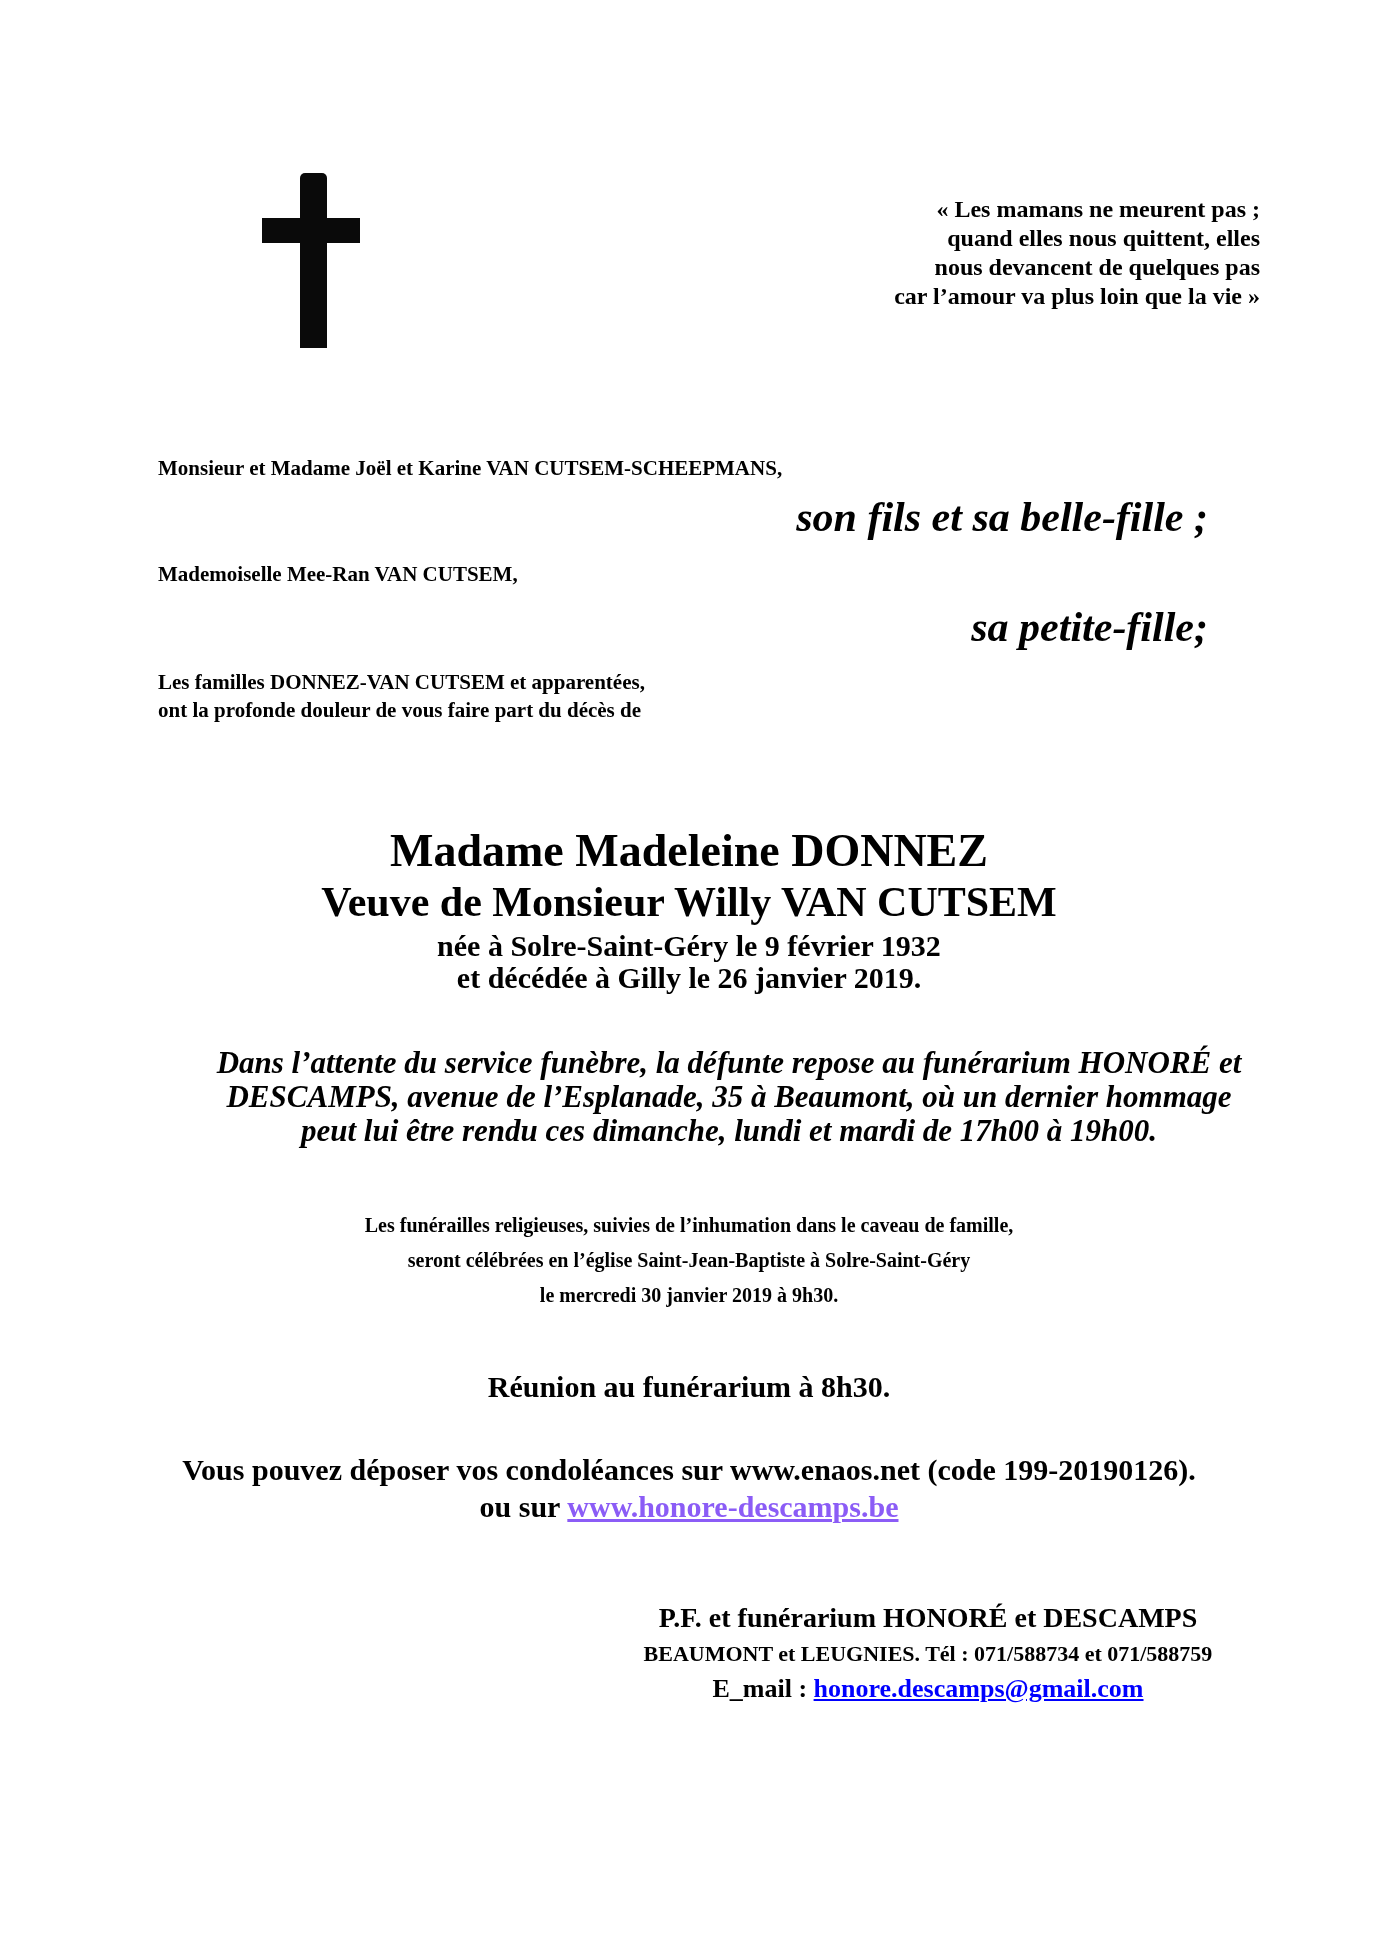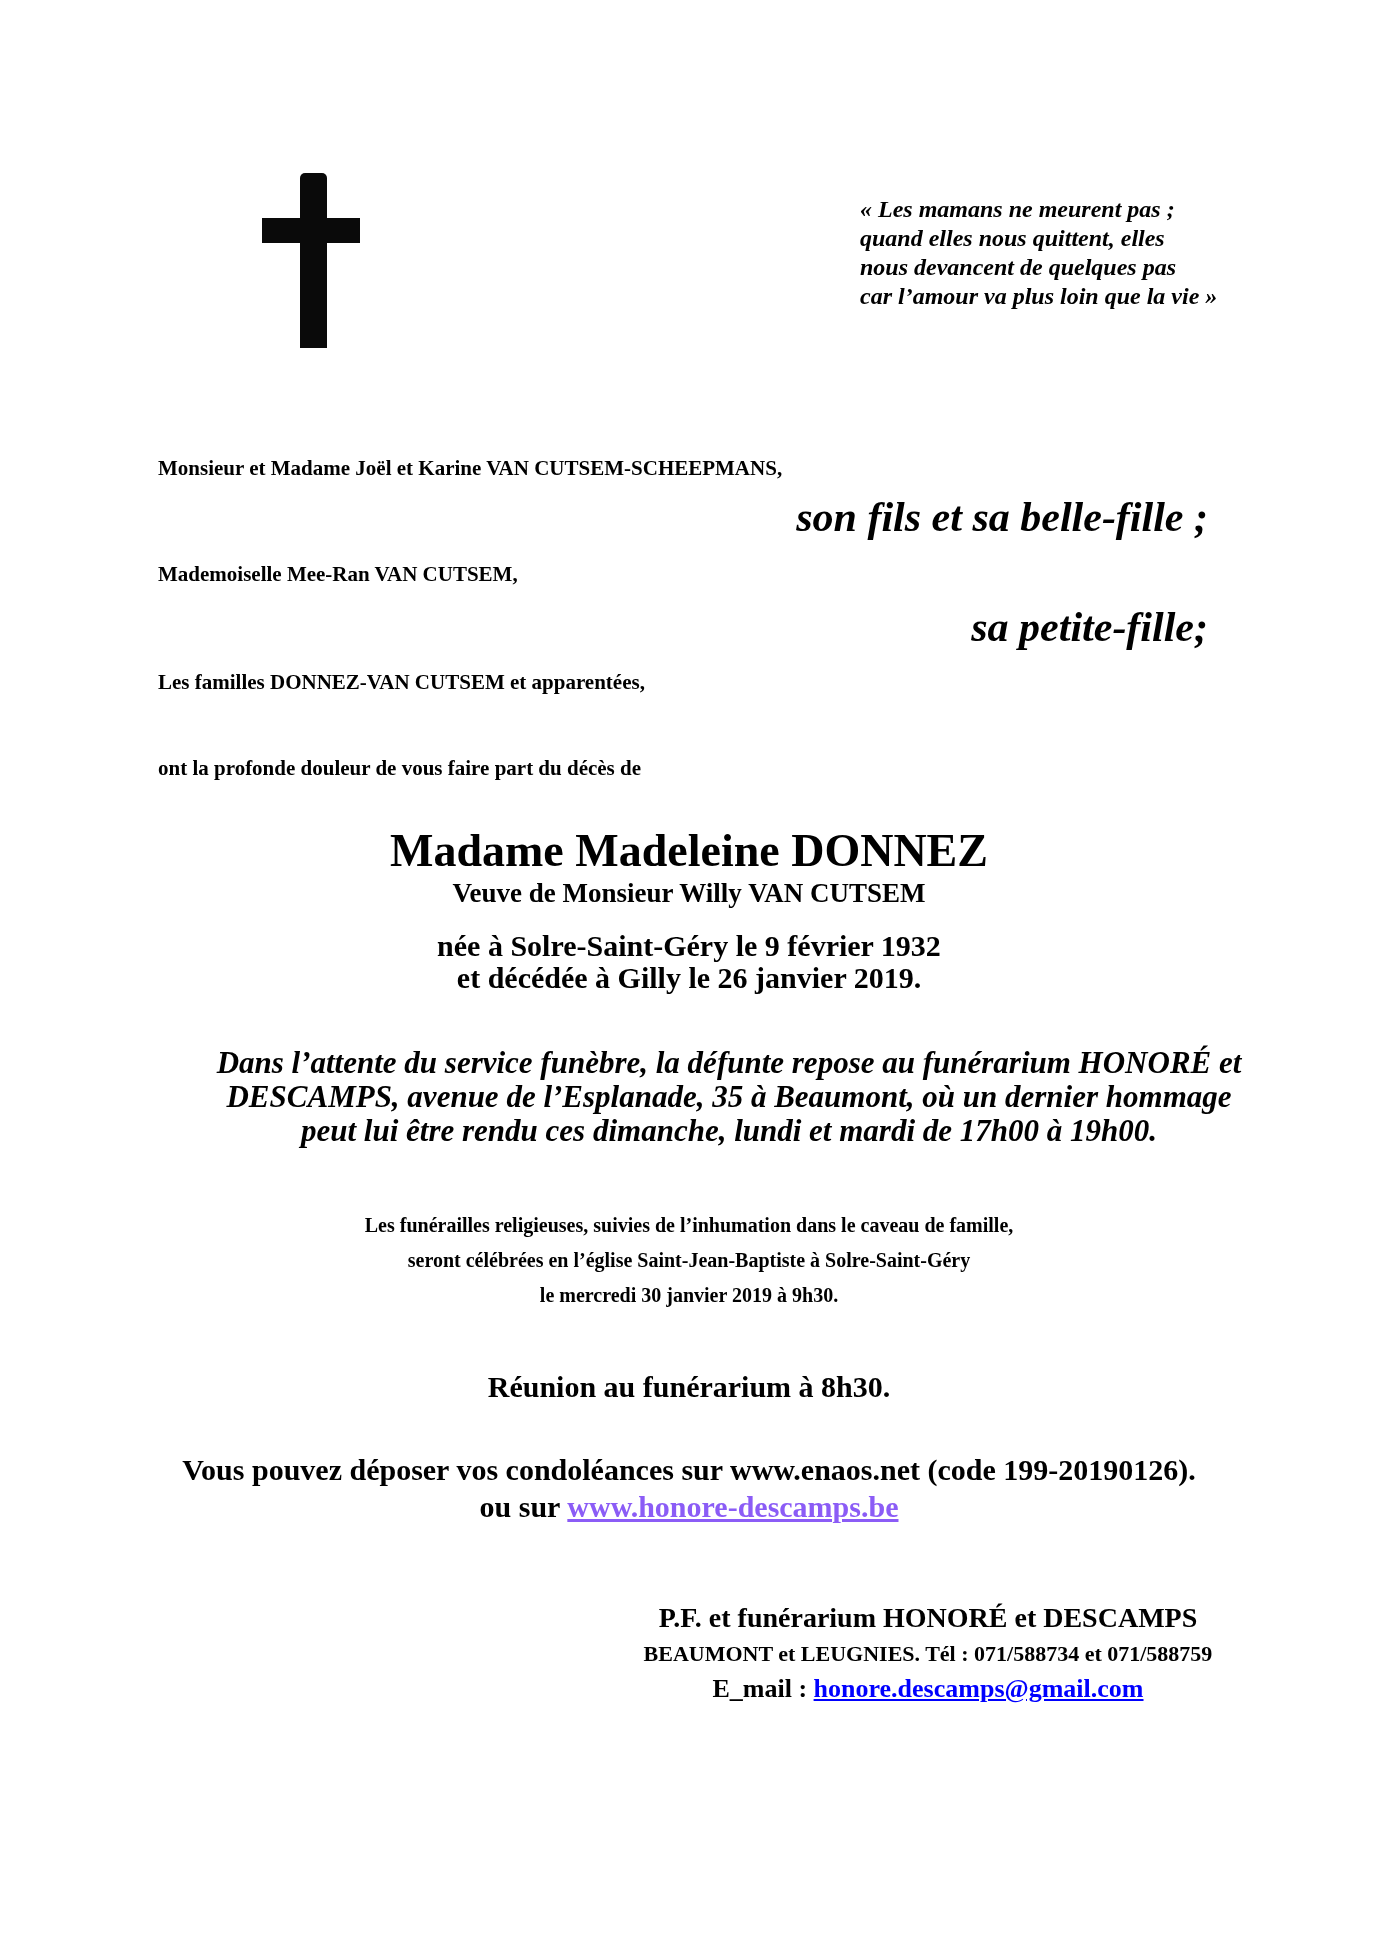"« Les mamans ne meurent" .quote { font-style: italic -> none; text-align: left -> right }
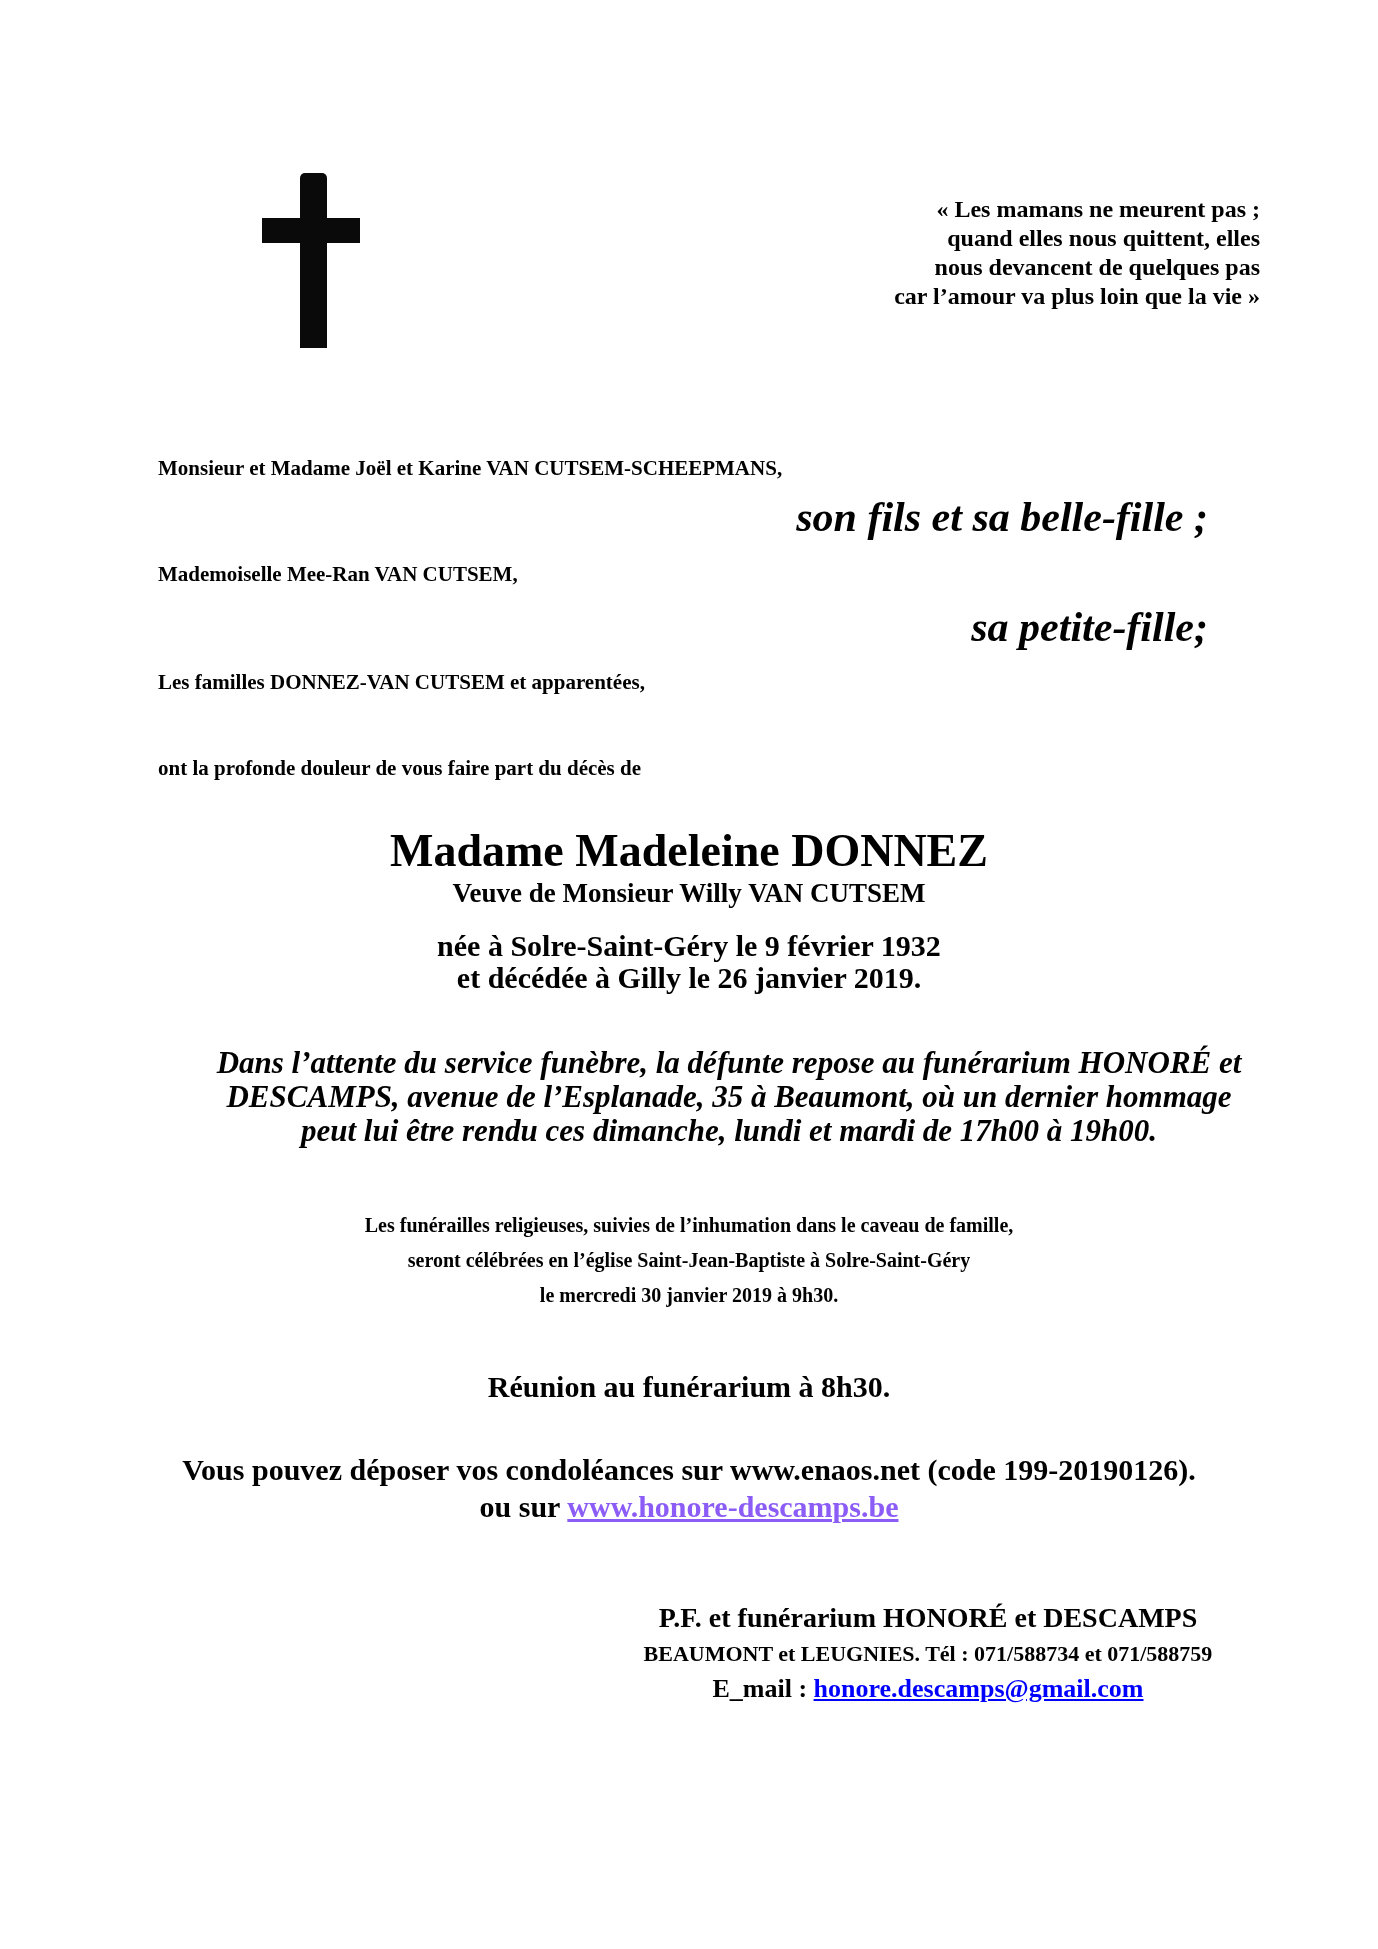"ont la profonde douleur de" div.abs { top: 756px -> 698px }
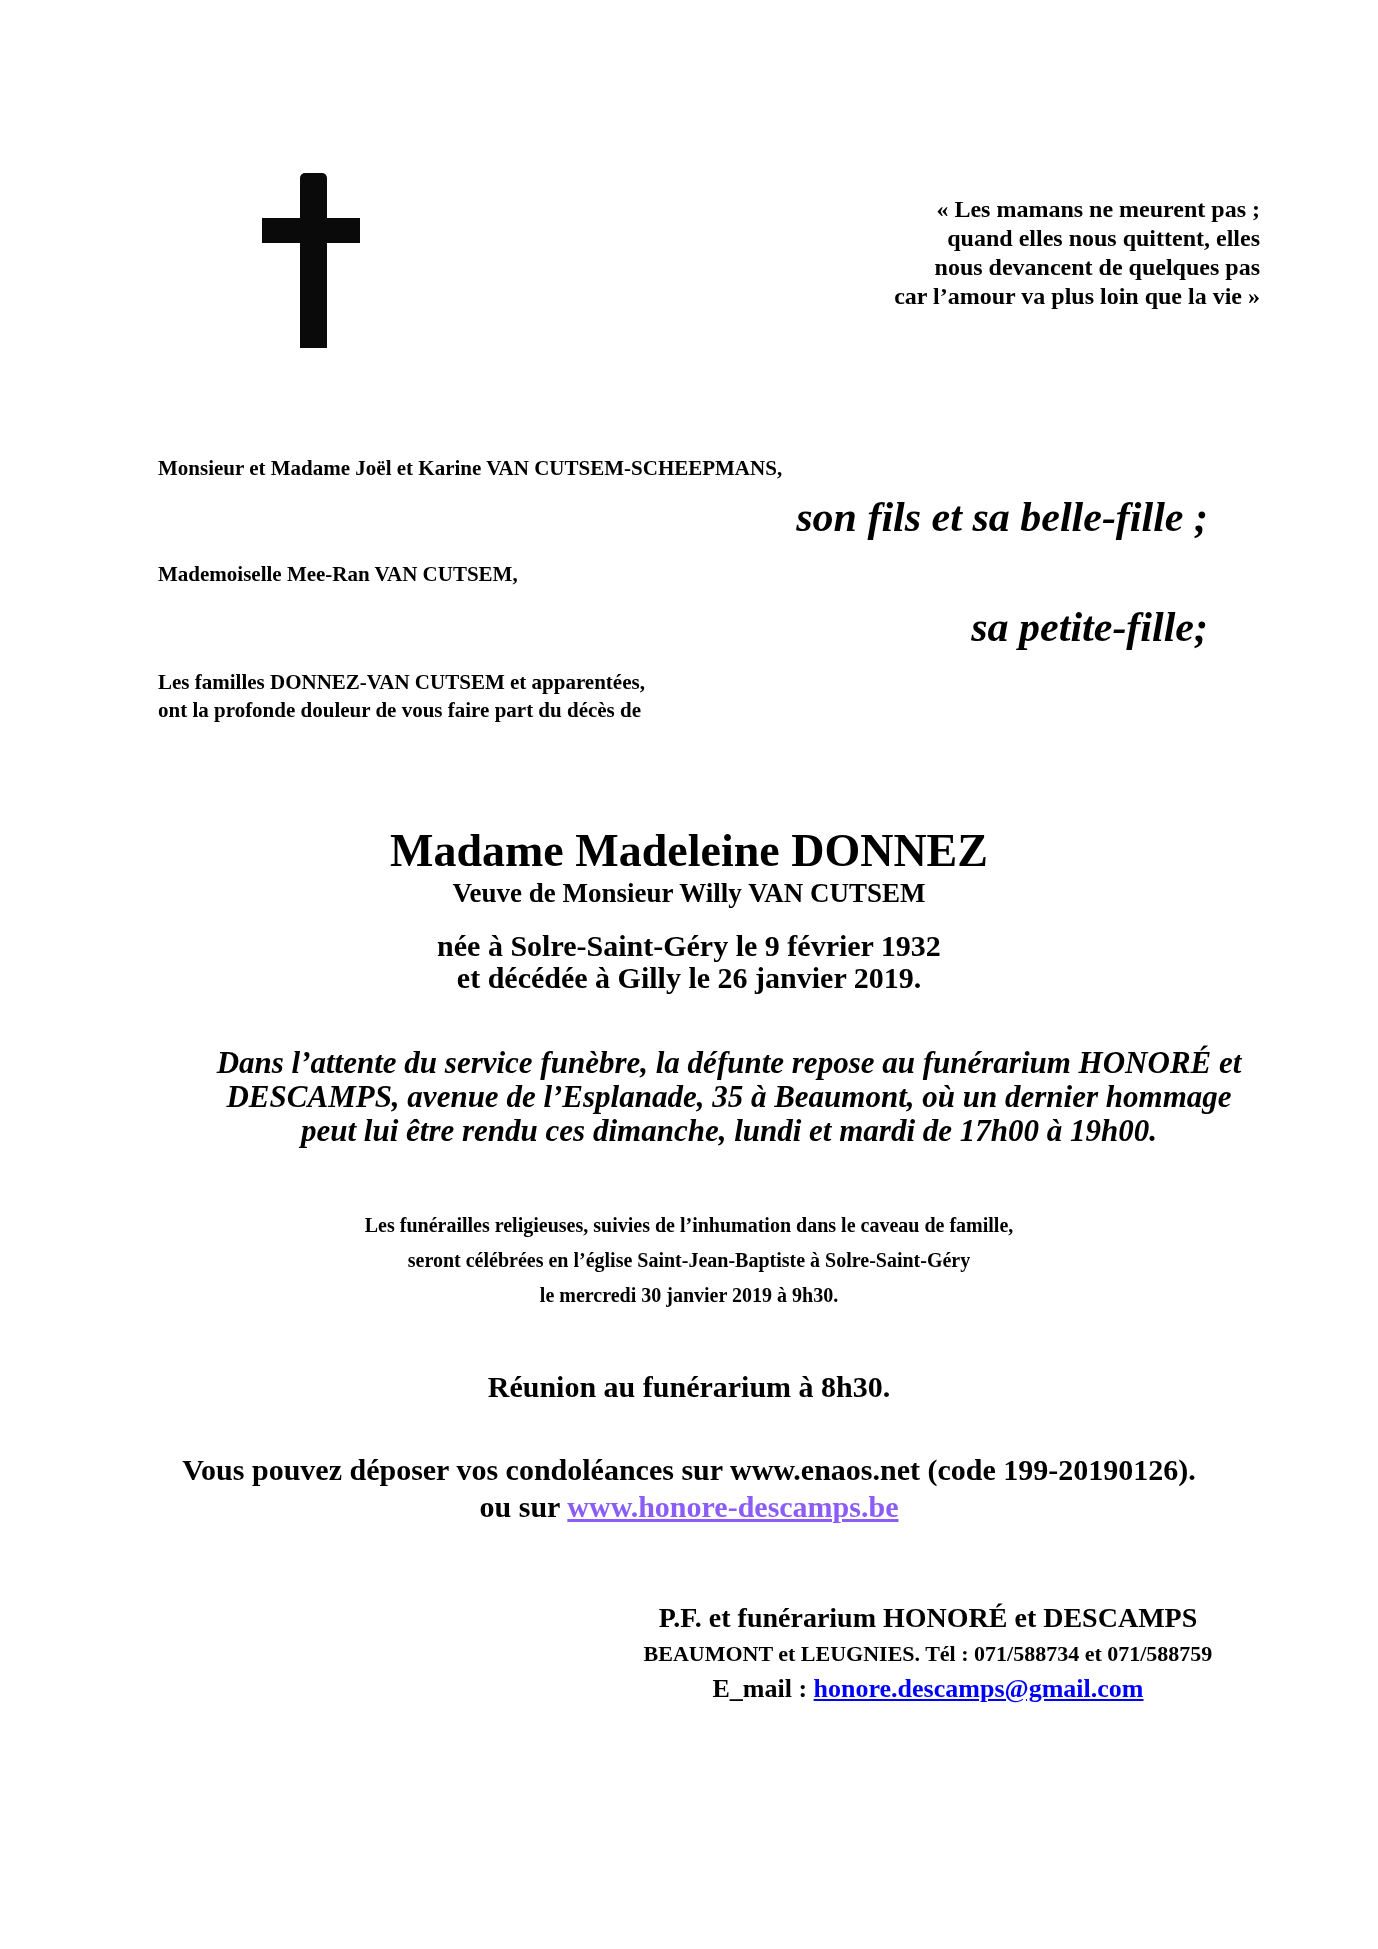"Veuve de Monsieur Willy VAN" .widow-line { font-size: 27px -> 42px }
